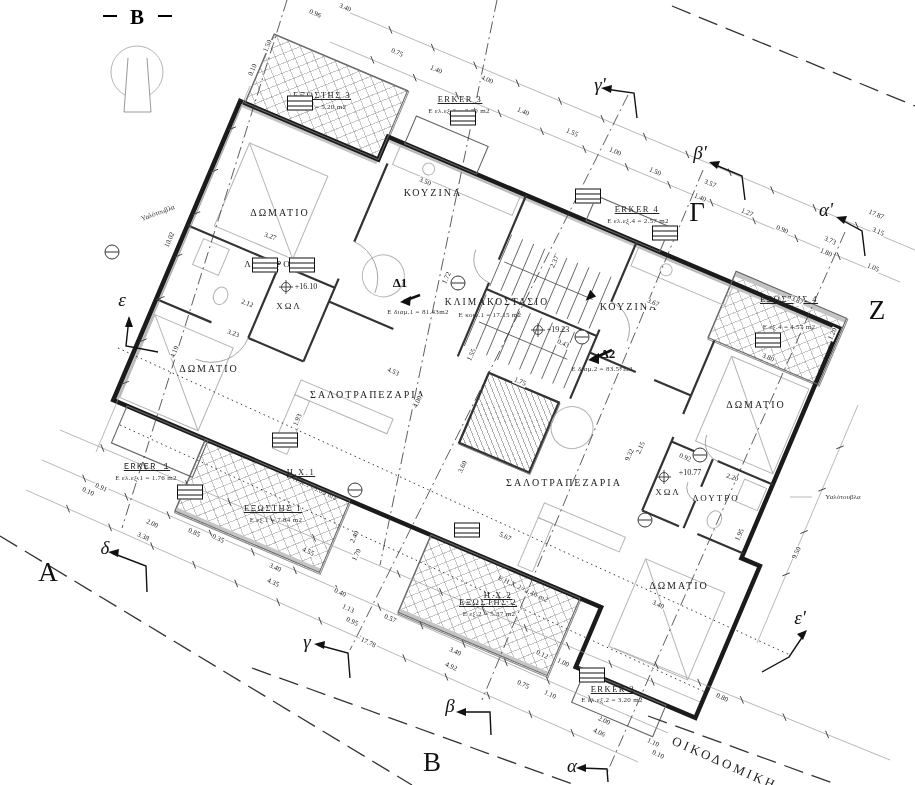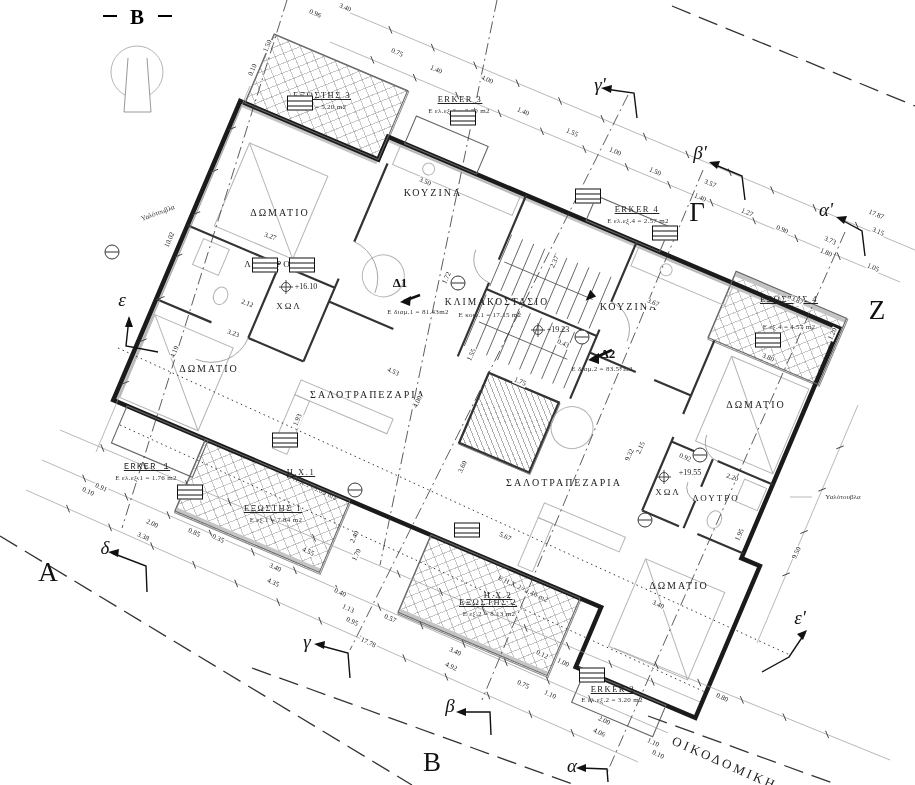"+19.55" div.lab { text: +19.55 -> +10.77 }
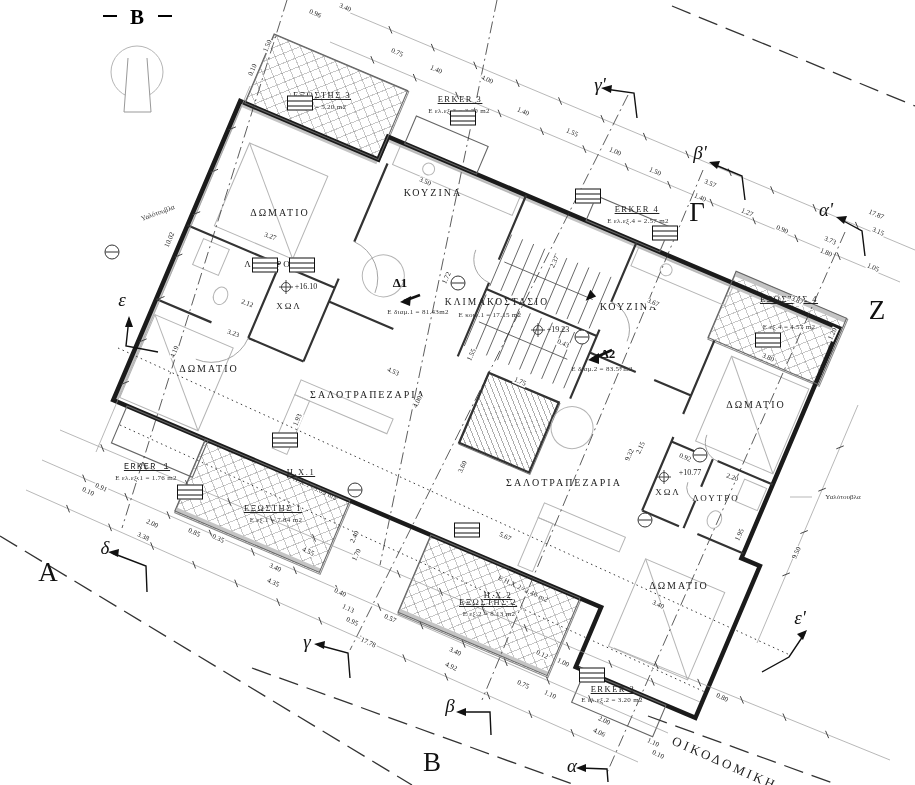"Ε εξ.2 = 8.13 m2" div.lab { text: 8.13 -> 5.37 }
